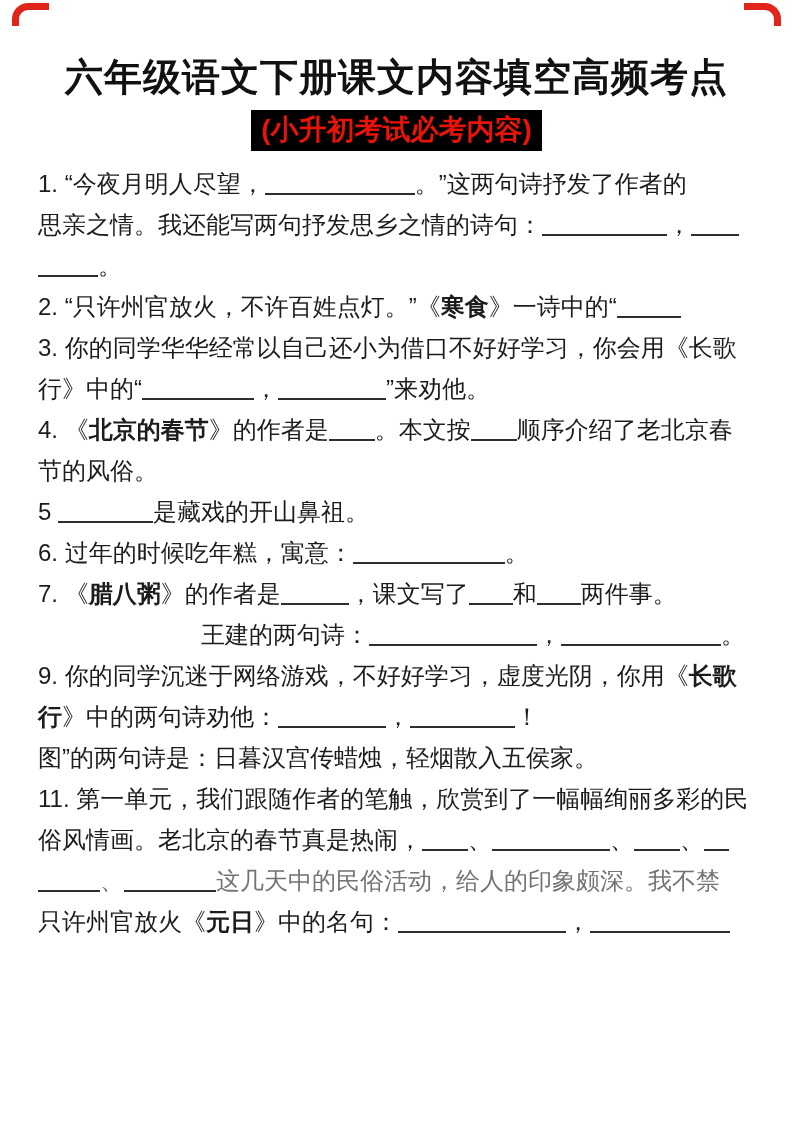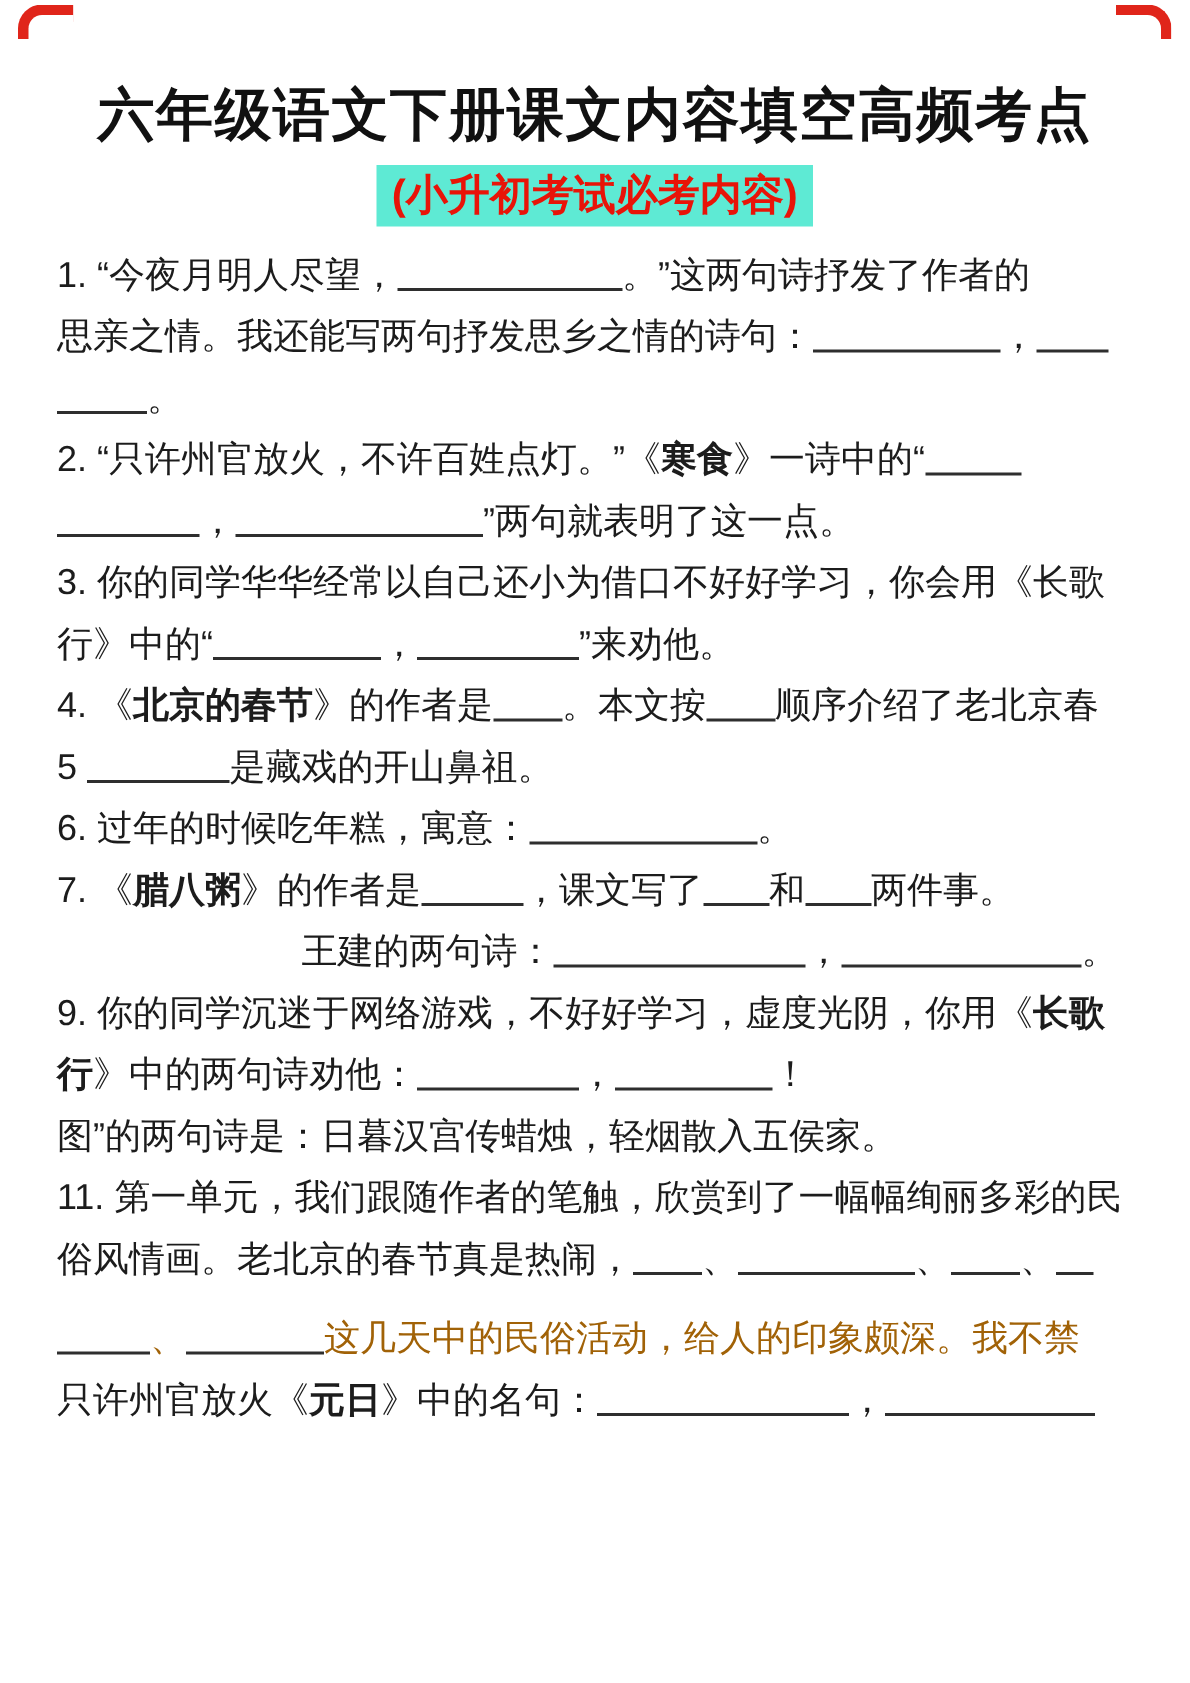"(小升初考试必考内容)" span.subtitle { background: #5eead4 -> #000000 }
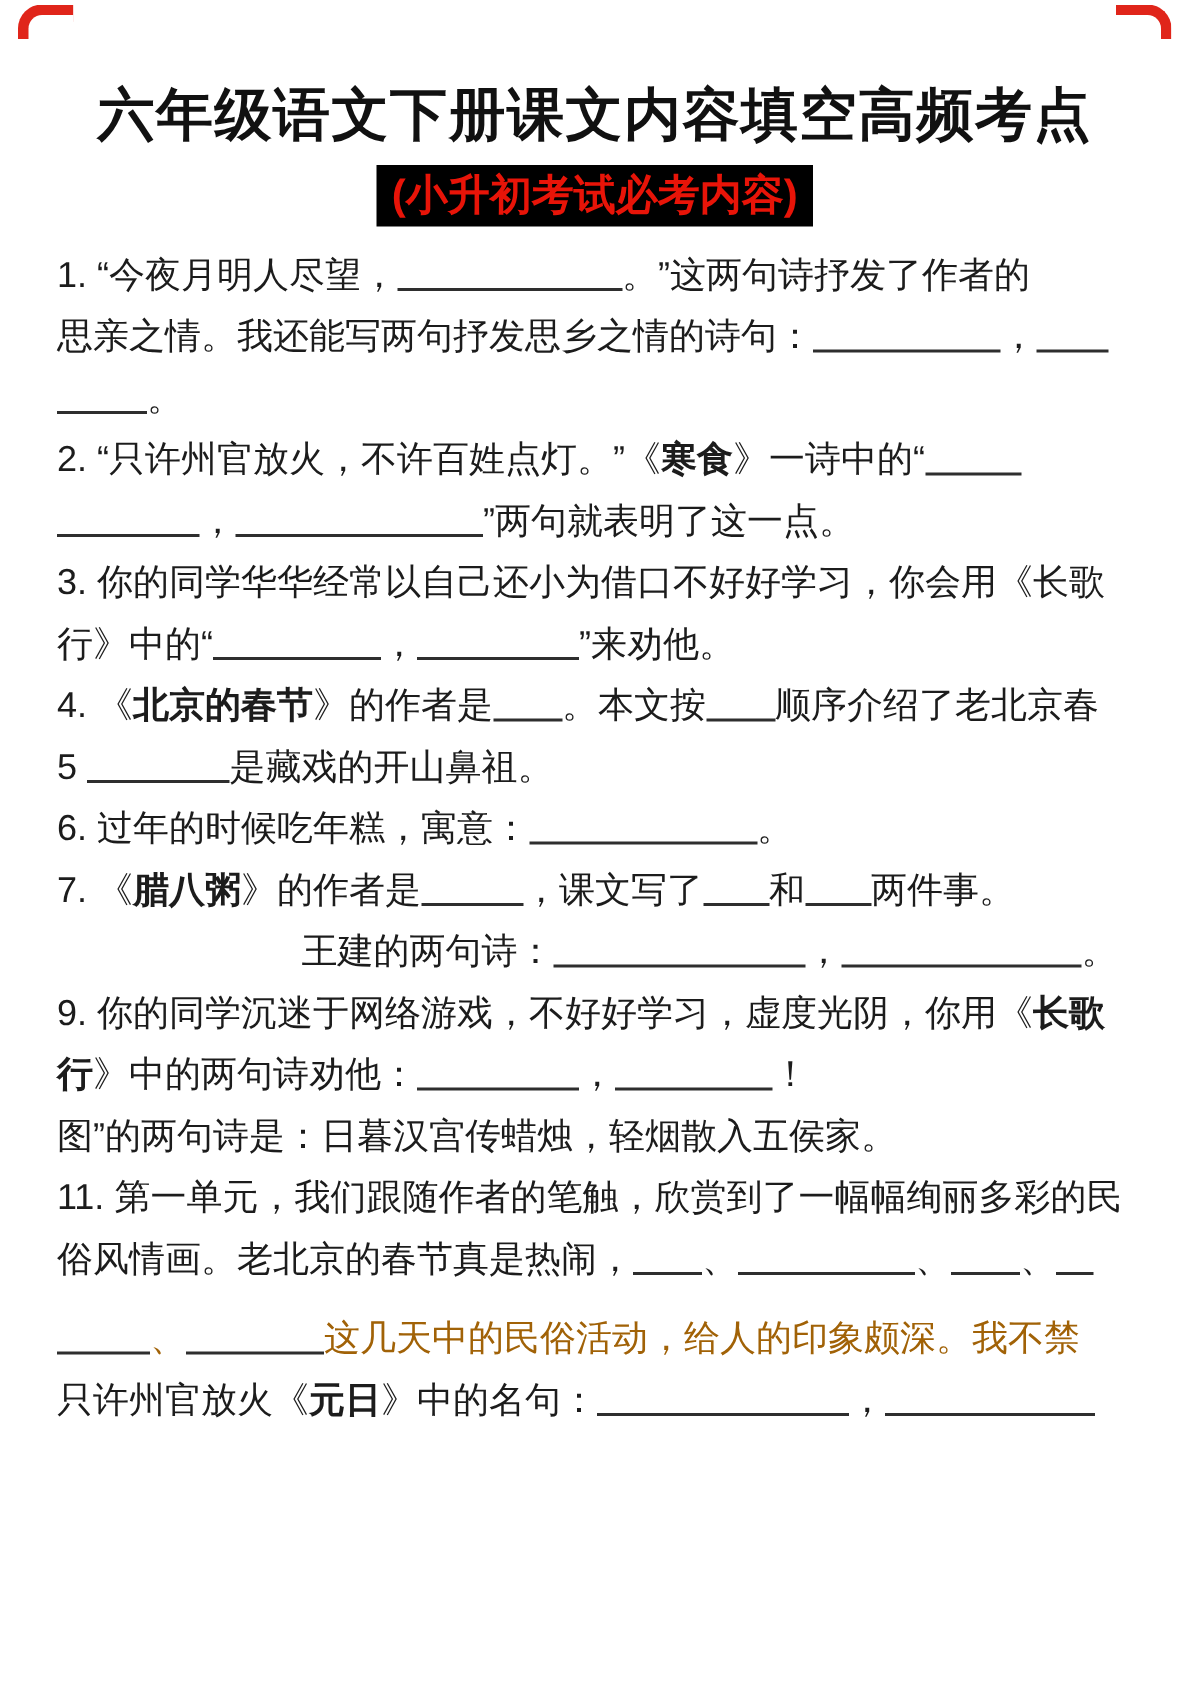"， ”两句就表明了这一点。" div.line { html: <div><span></span><span>，</span><span></span><span>”两句就表明了这一点。</span></div> -> none }
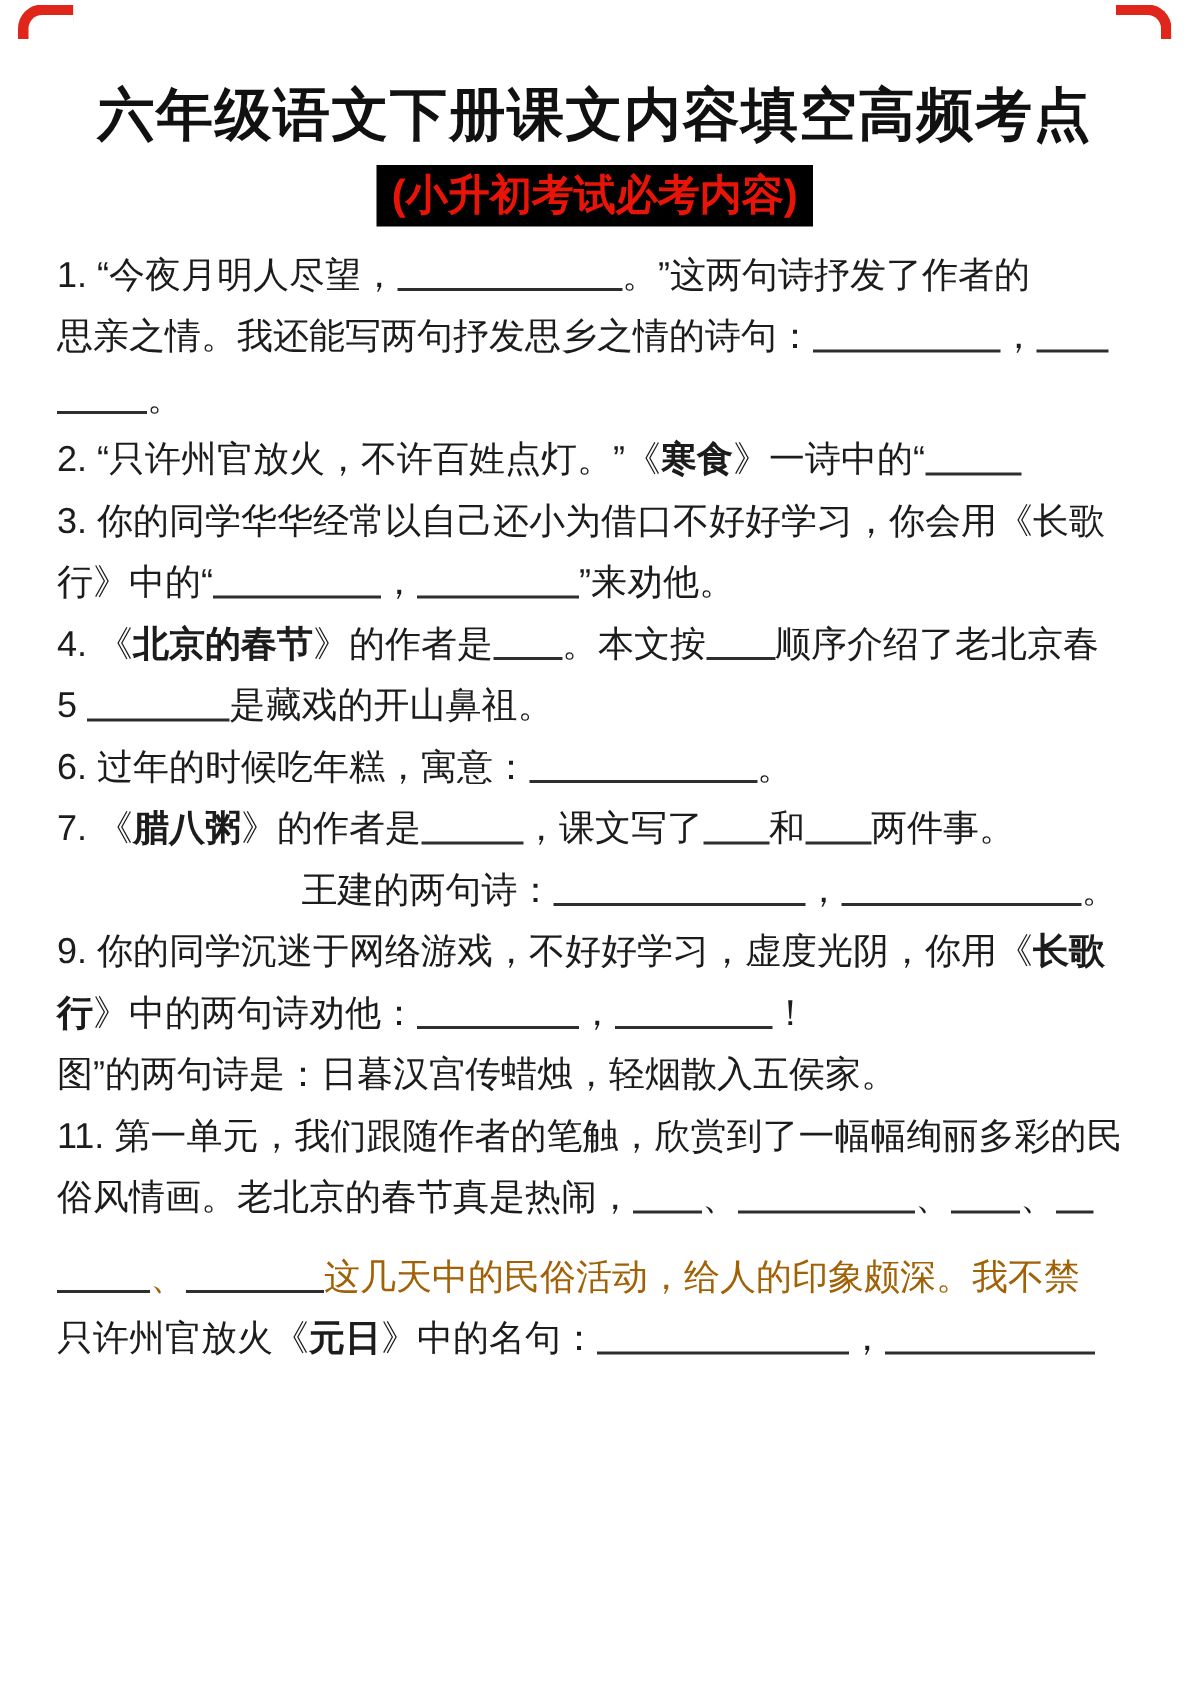"节的风俗。" div.line { html: none -> <div><span>节的风俗。</span></div> }
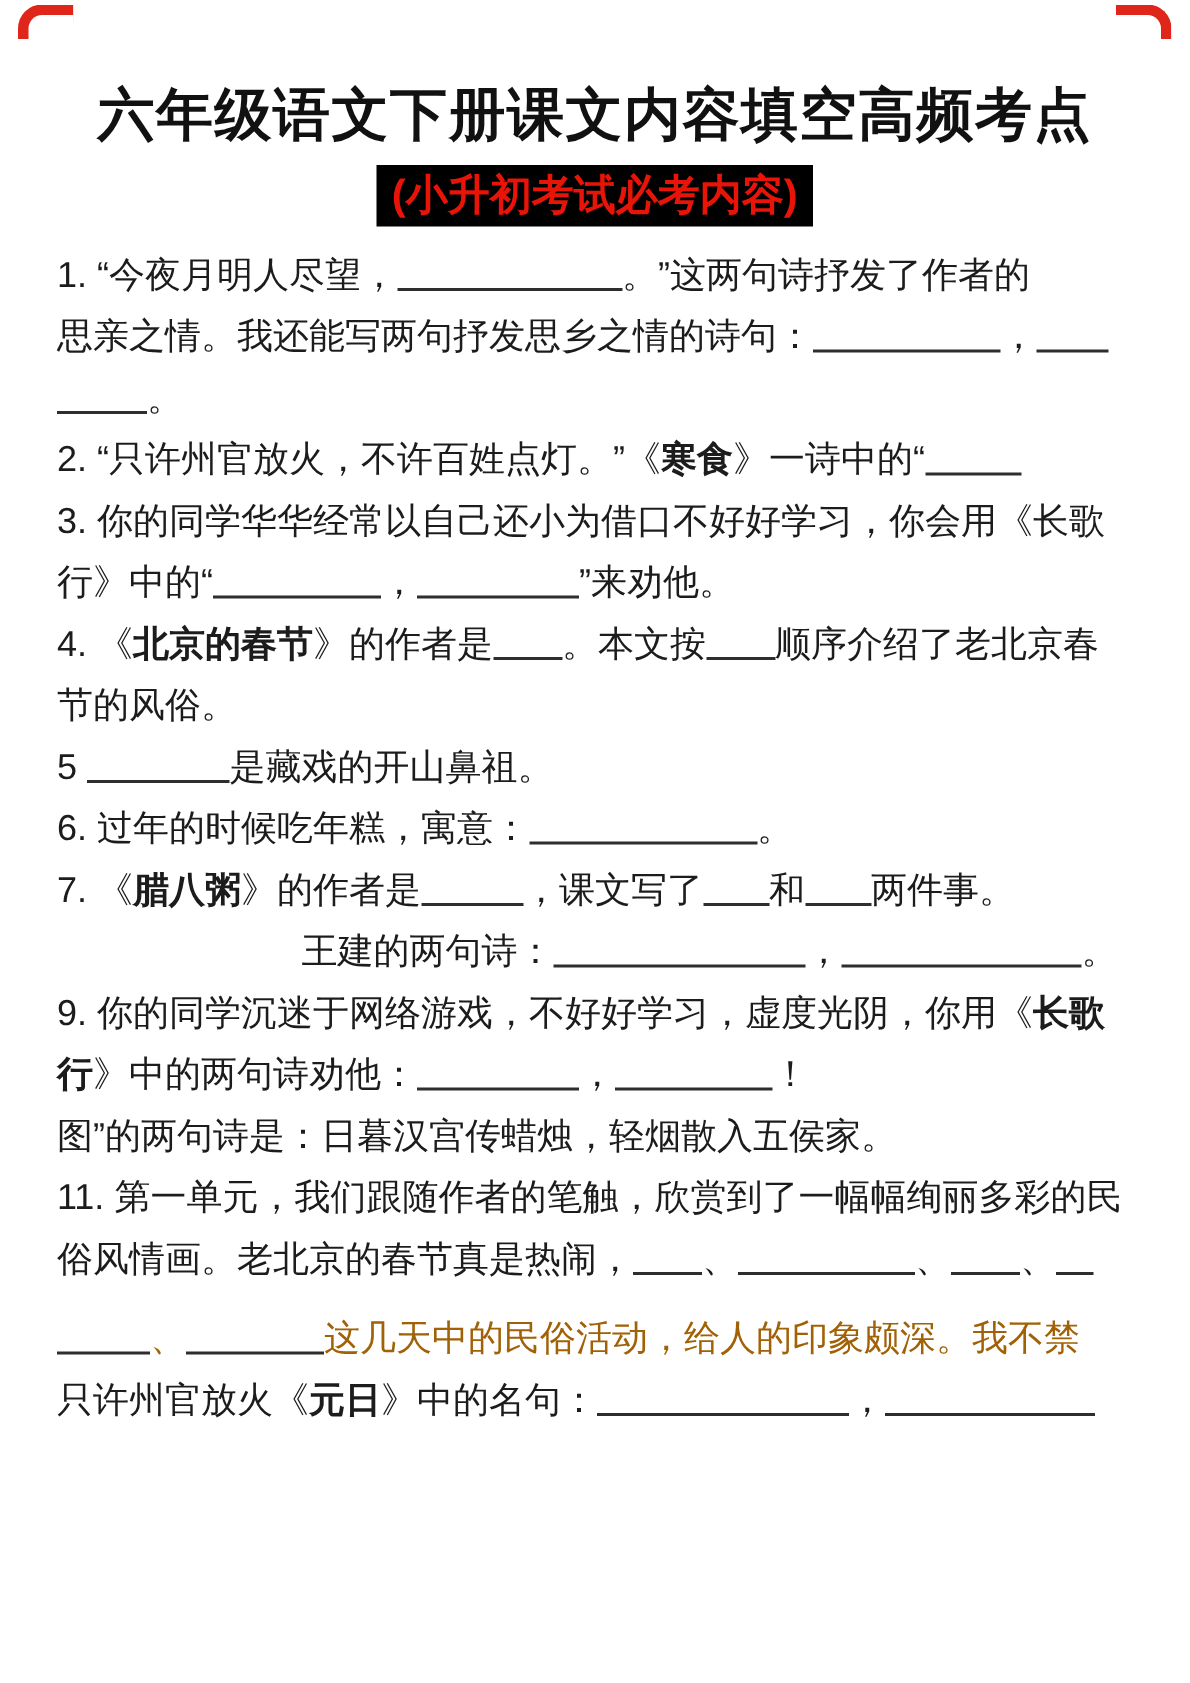"、 这几天中的民俗活动，给人的印象颇深。我不禁" div.line { color: #a16207 -> #737373; margin-top: 12px -> none }
